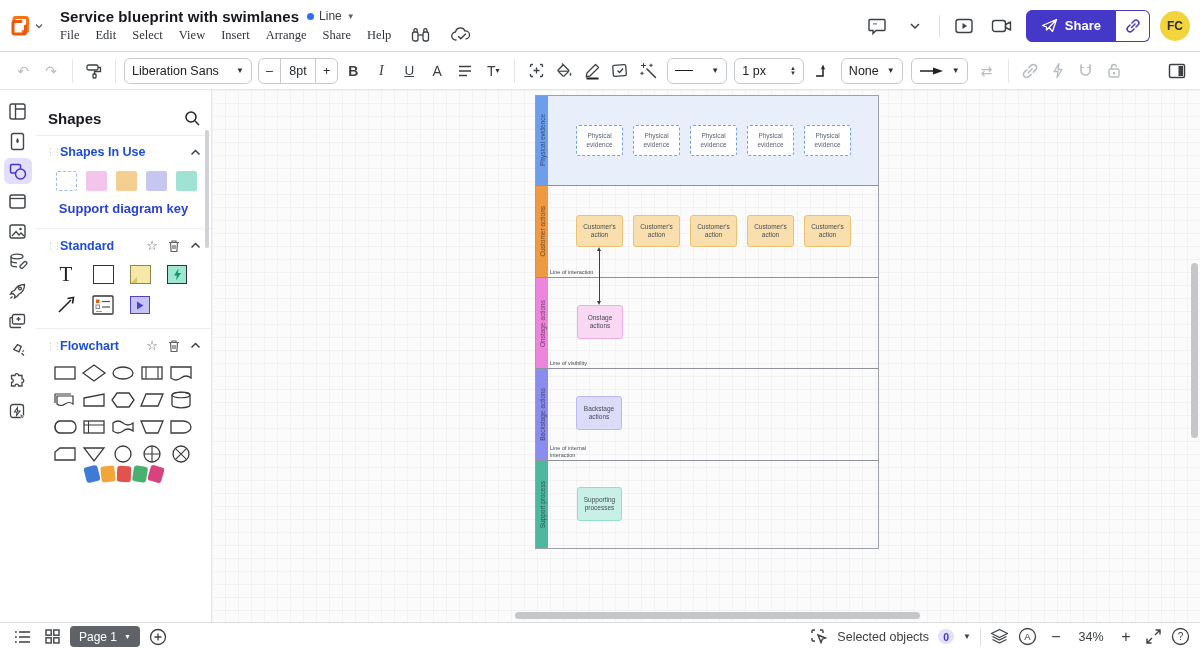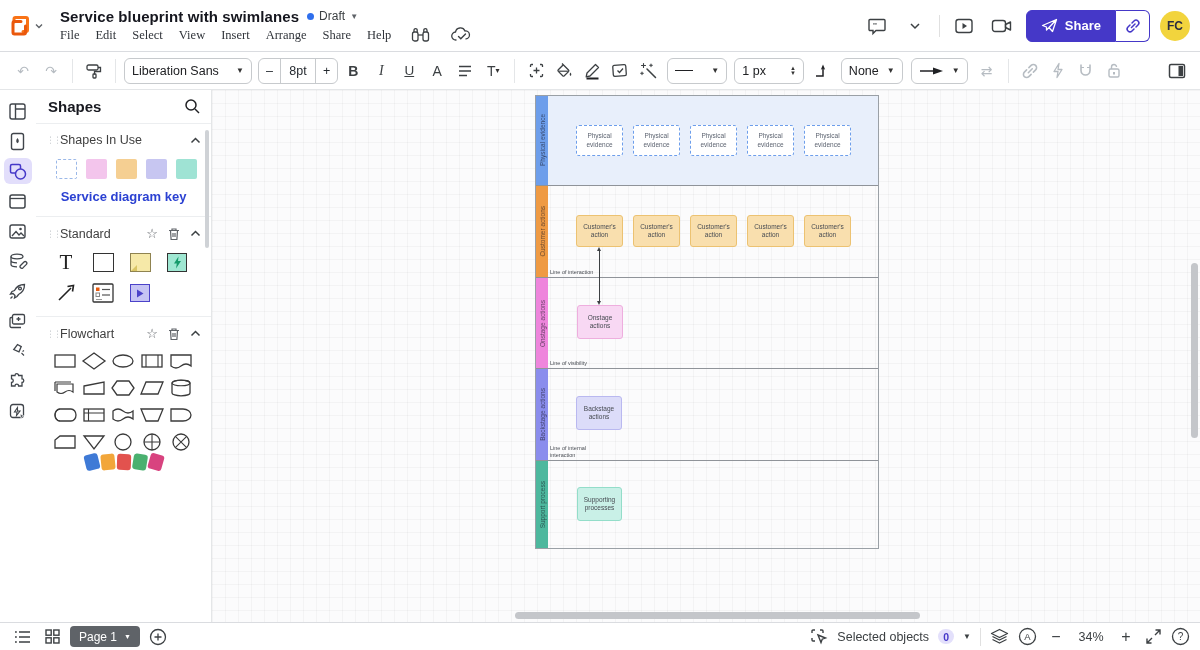"Draft" span { text: Draft -> Line }
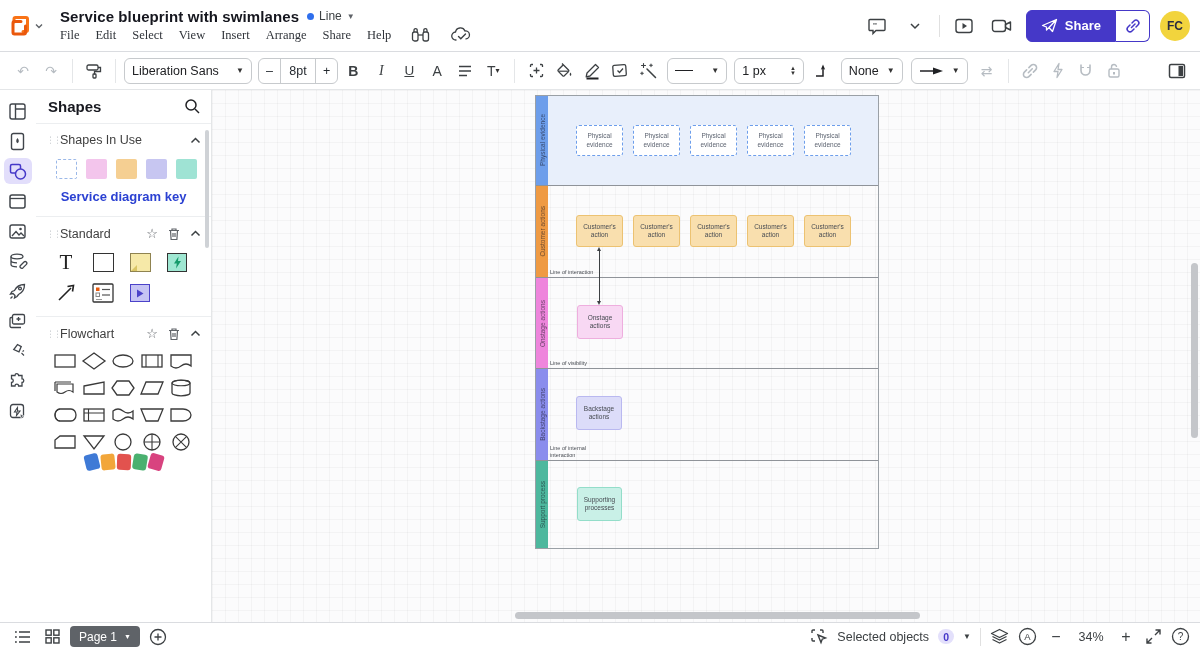"Shapes" .panel-head { margin-top: none -> 12px }
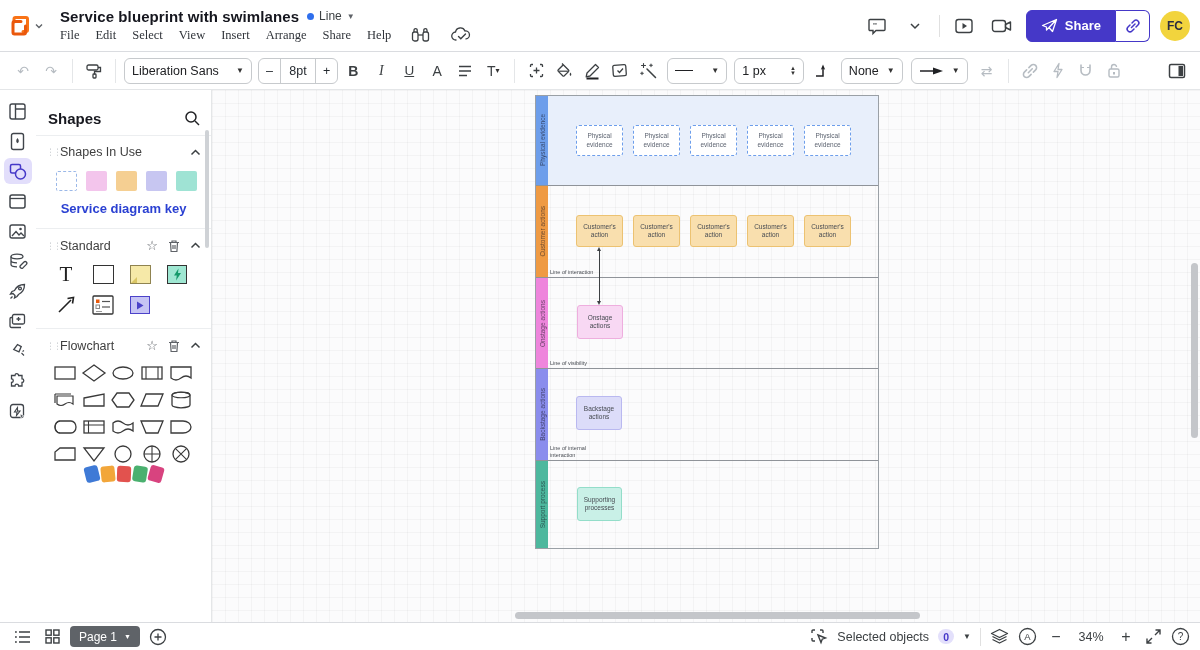"Shapes In Use" .sec-title { color: #404040 -> #1d4ed8; font-weight: normal -> bold }
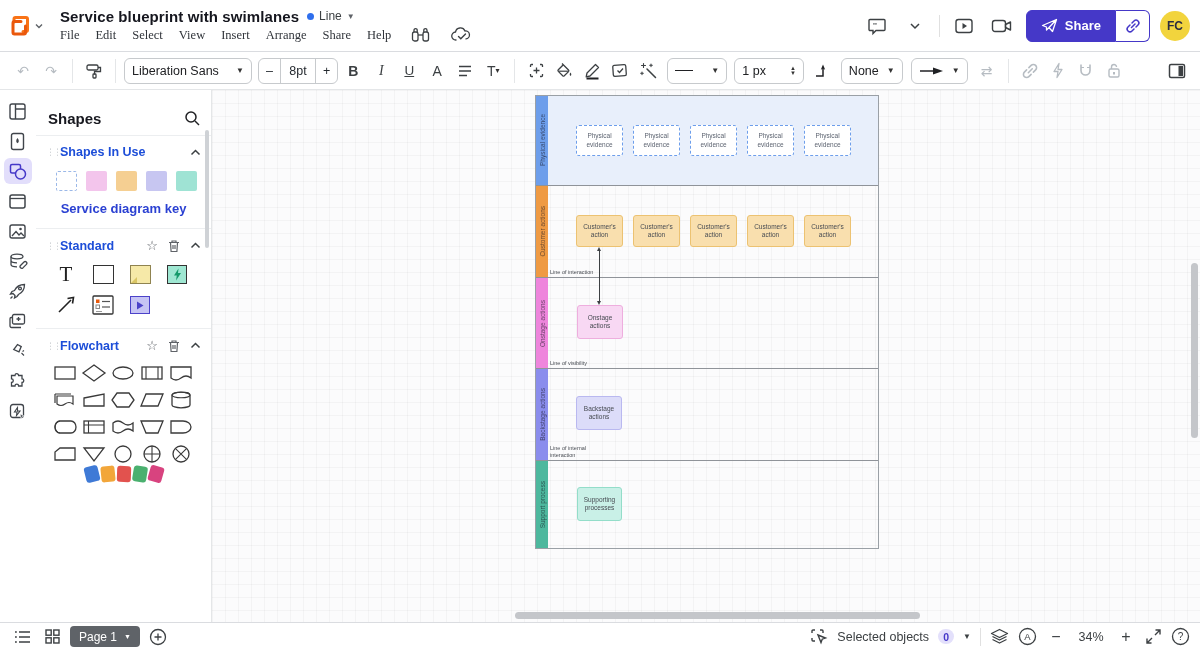"Service diagram key" a.blue-link { text: Service -> Support }
